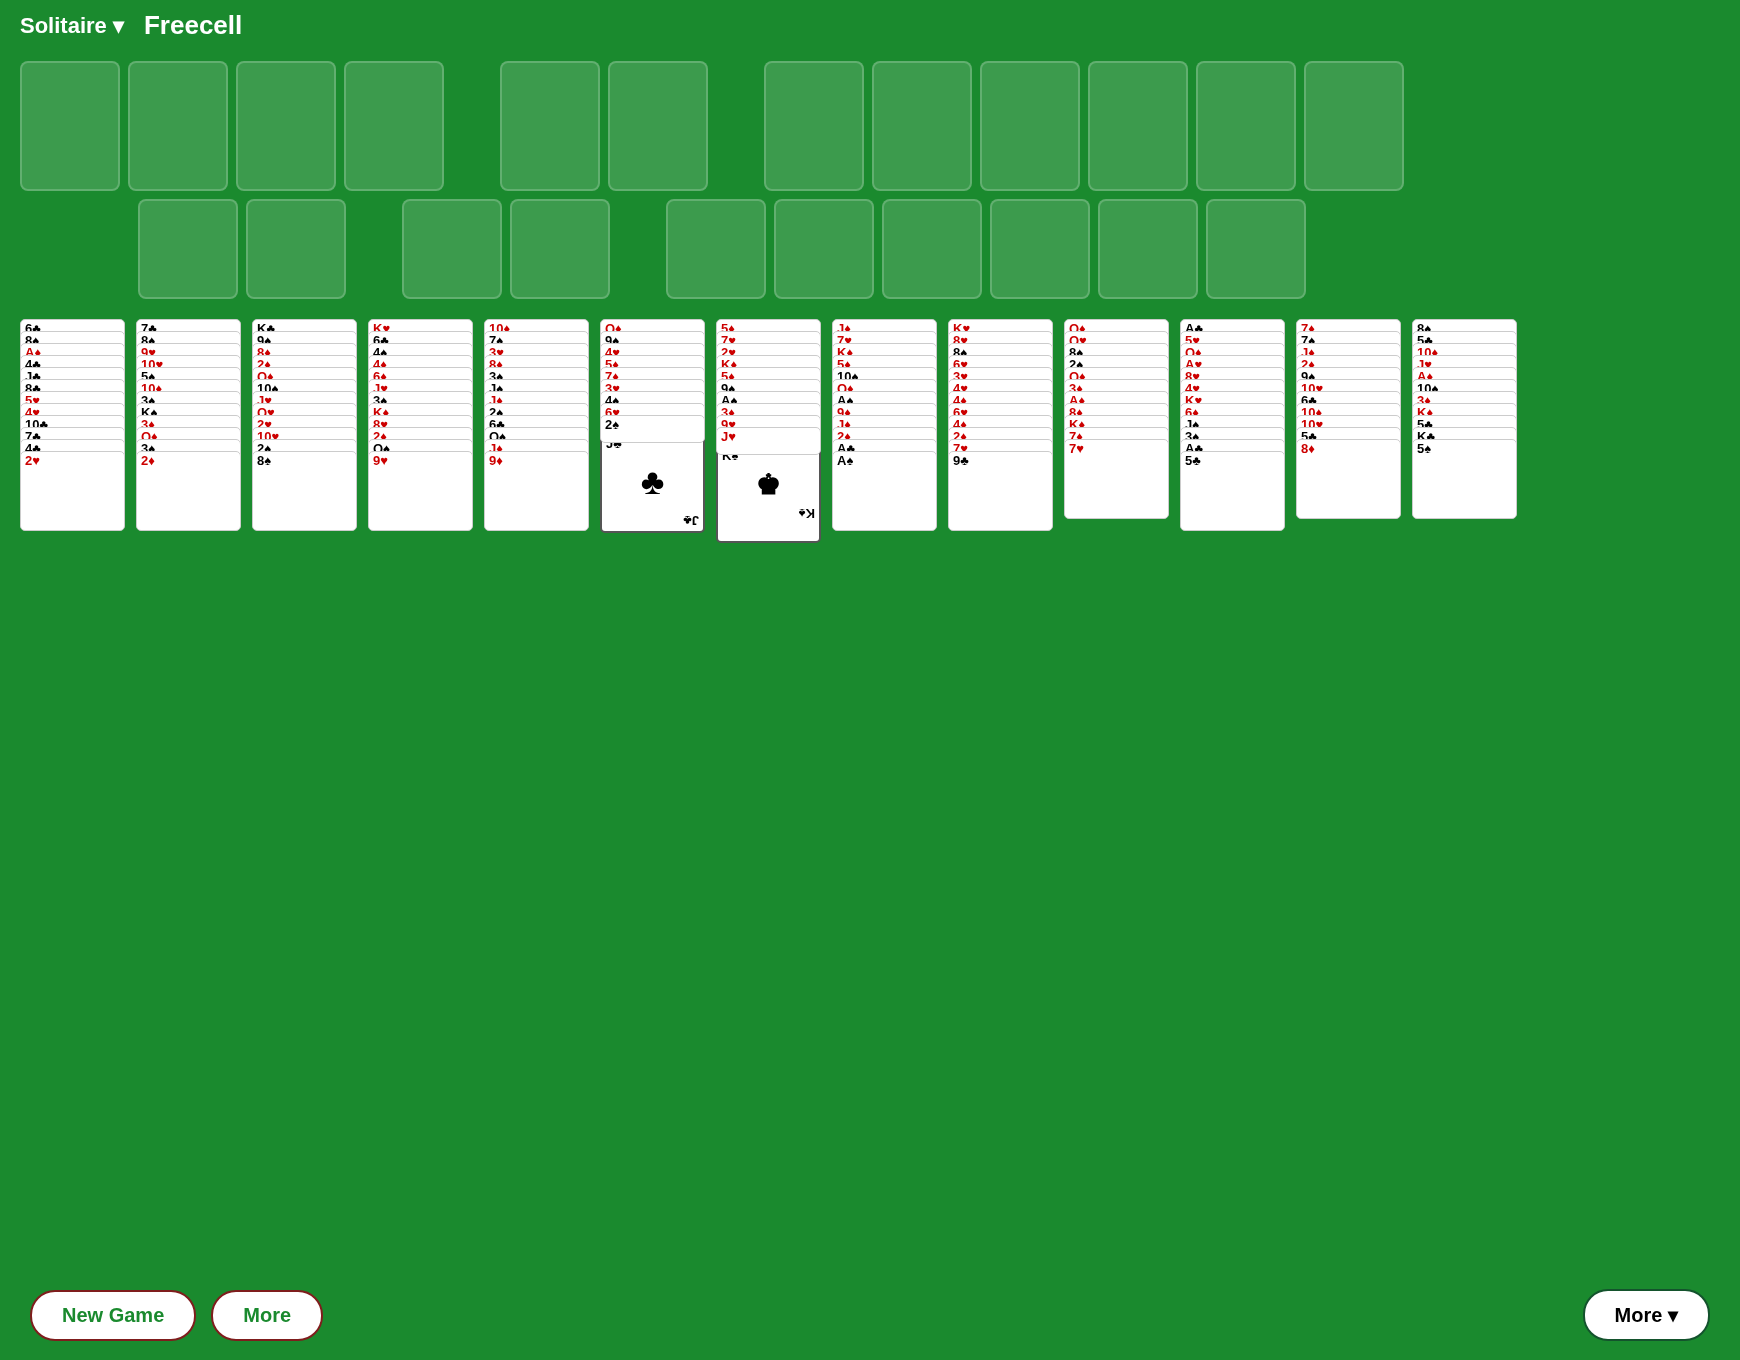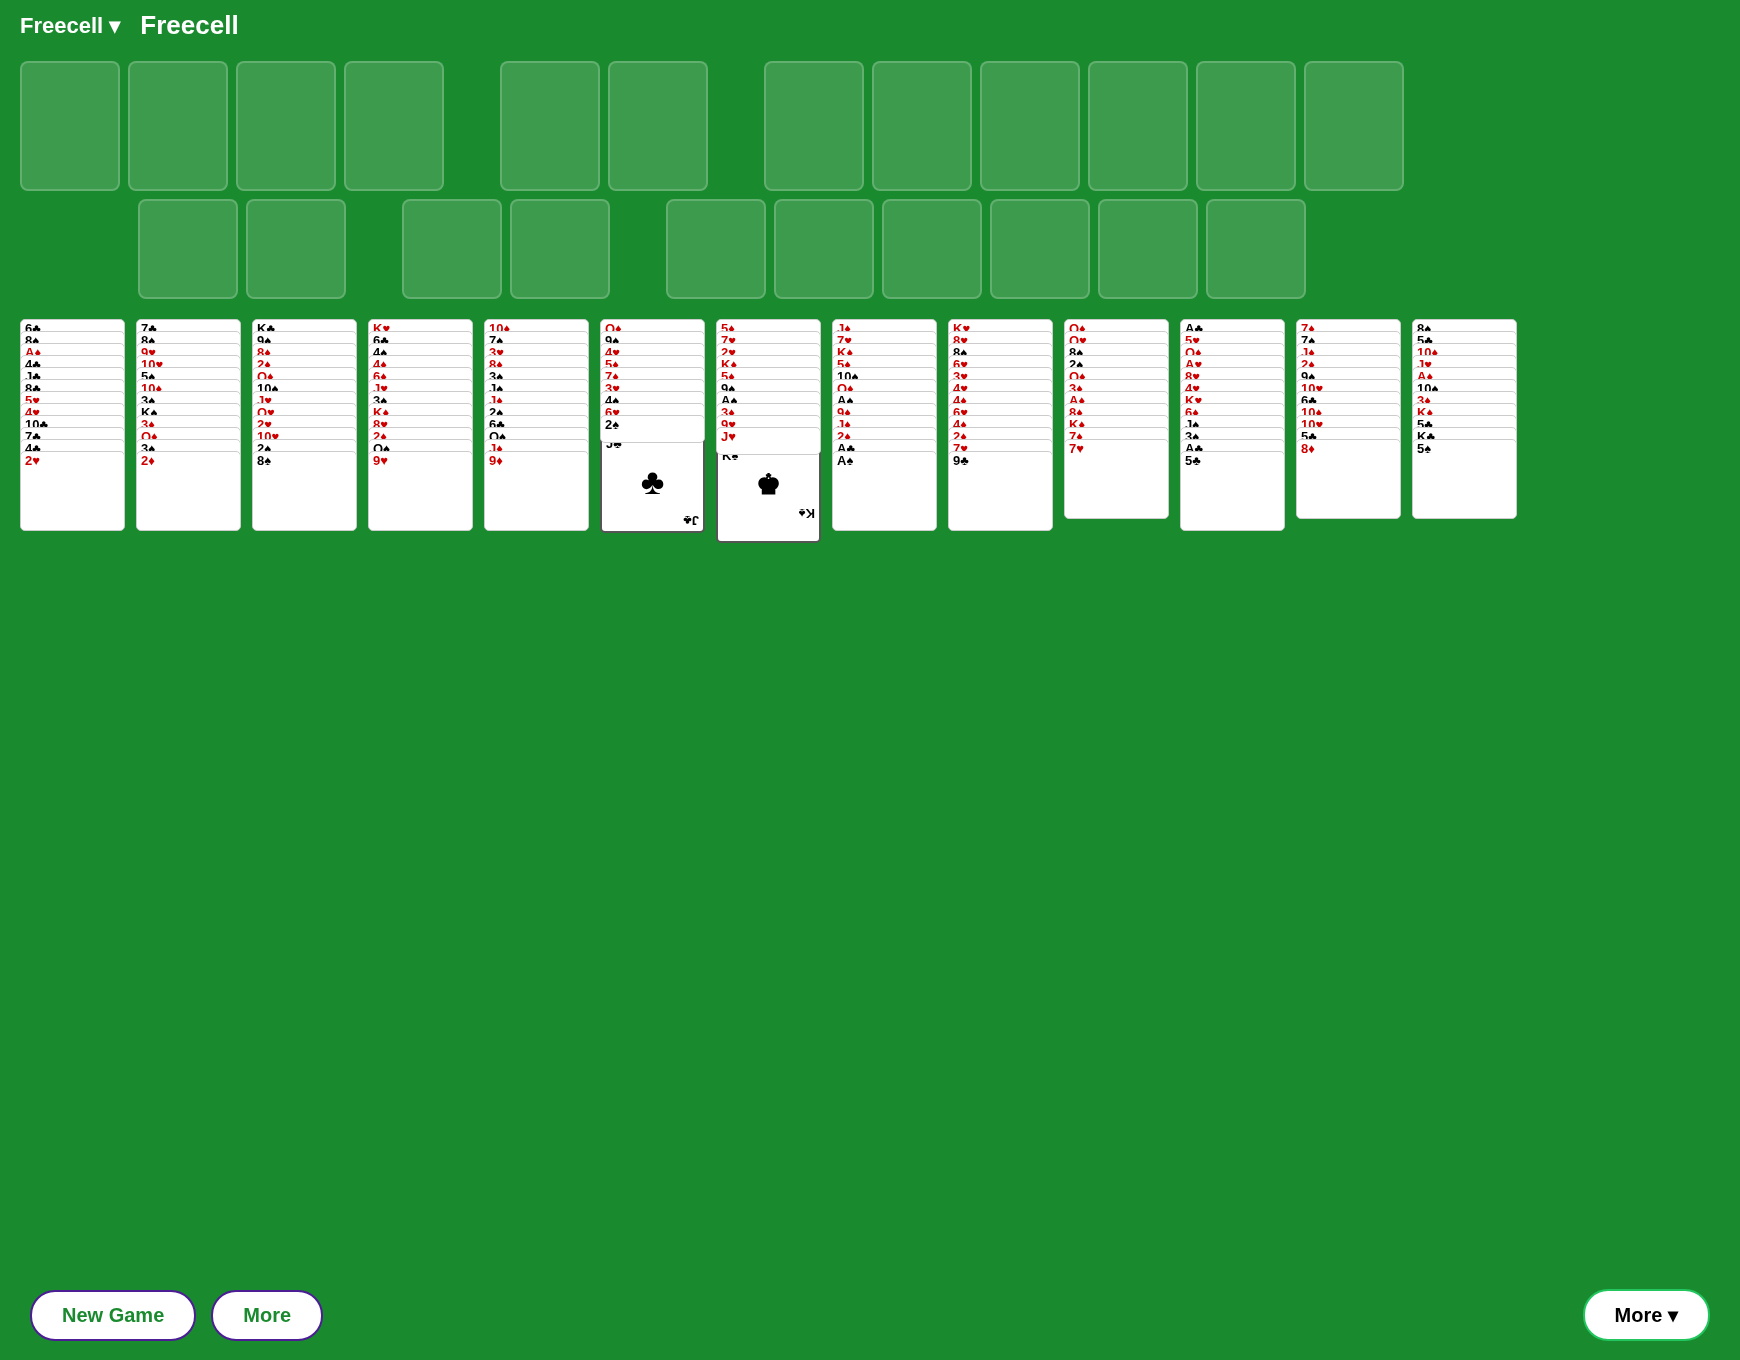"Freecell ▾" div { text: Freecell -> Solitaire }
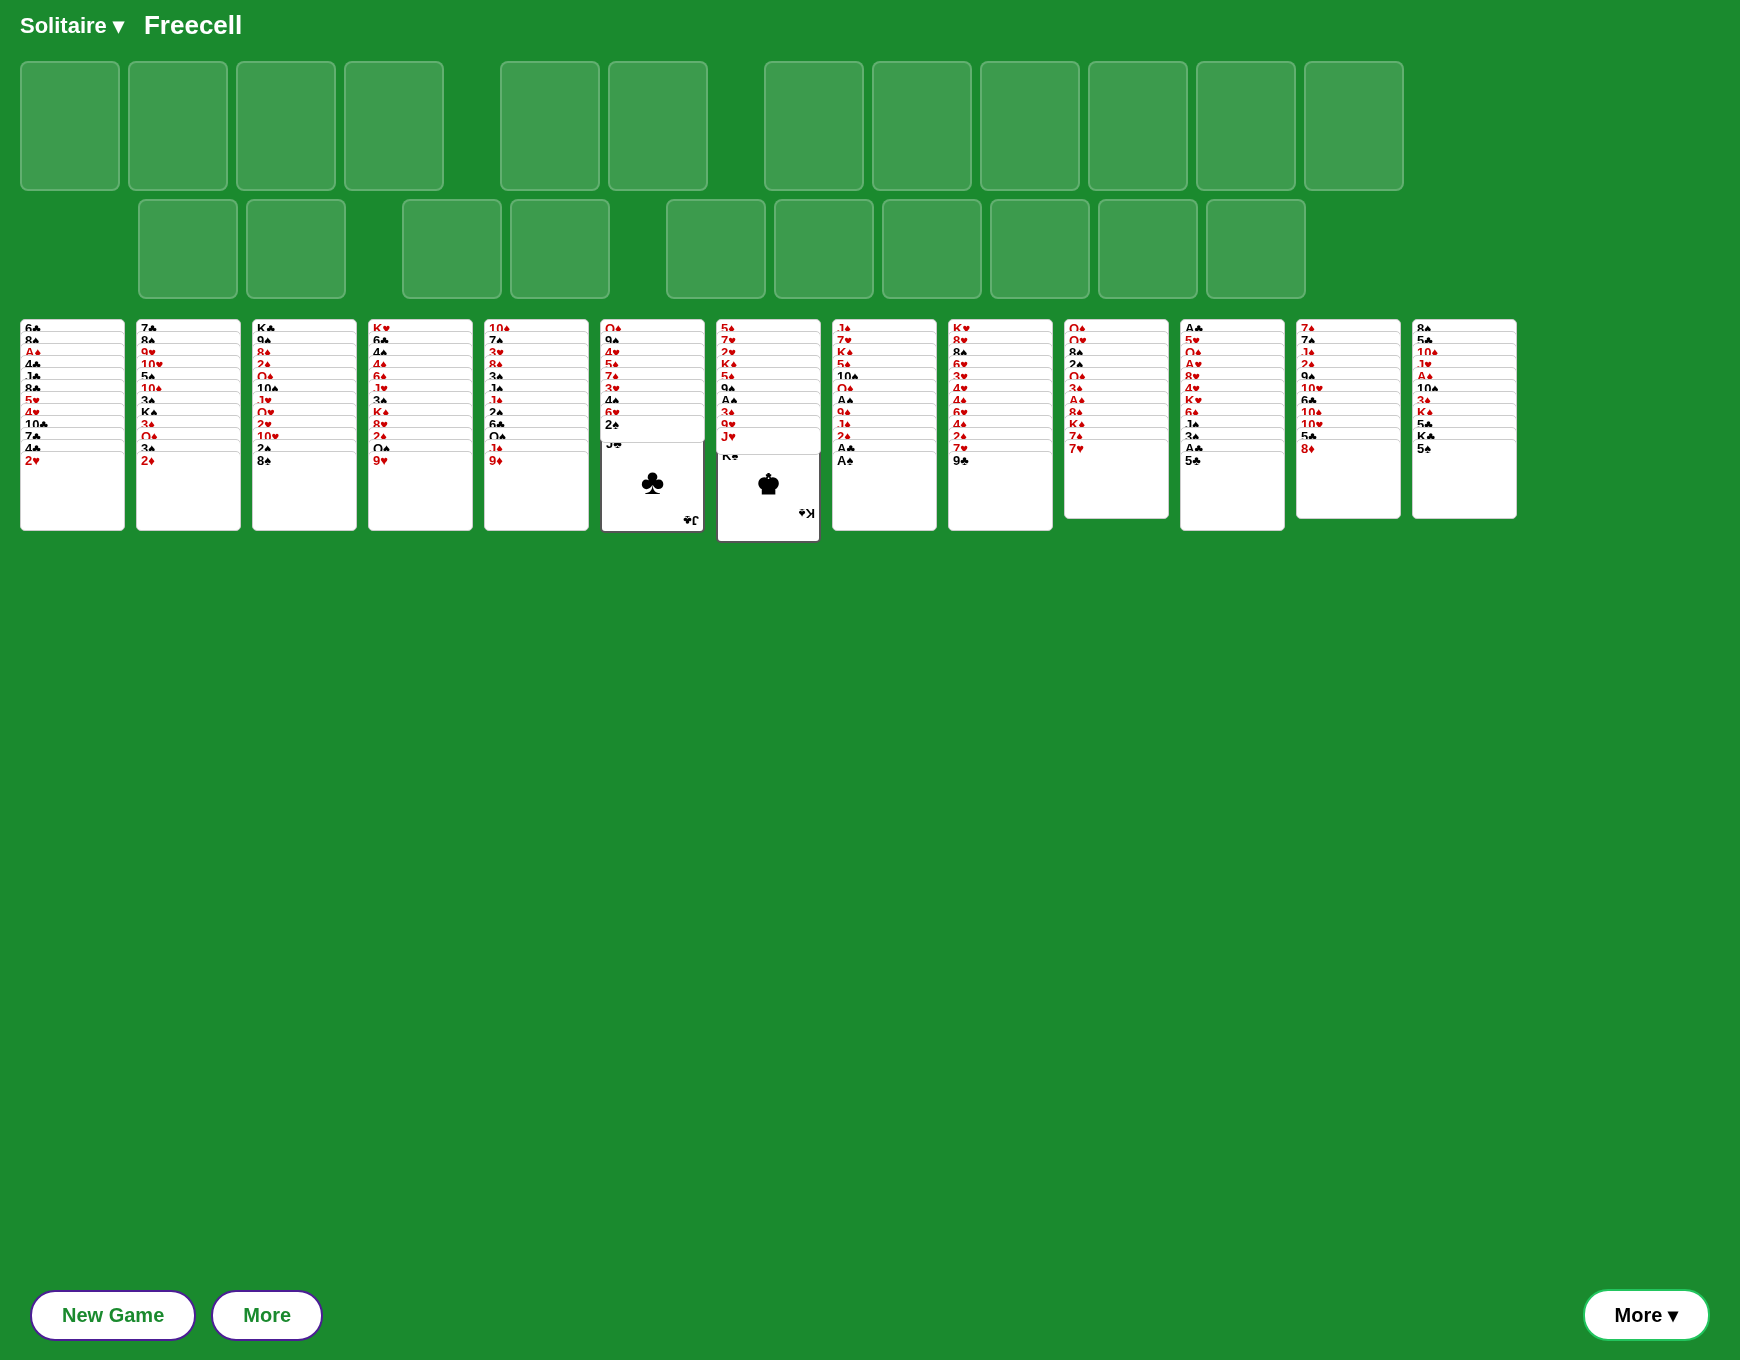"New Game" .btn { border: 2px solid #4c1d95 -> 2px solid #7f1d1d }
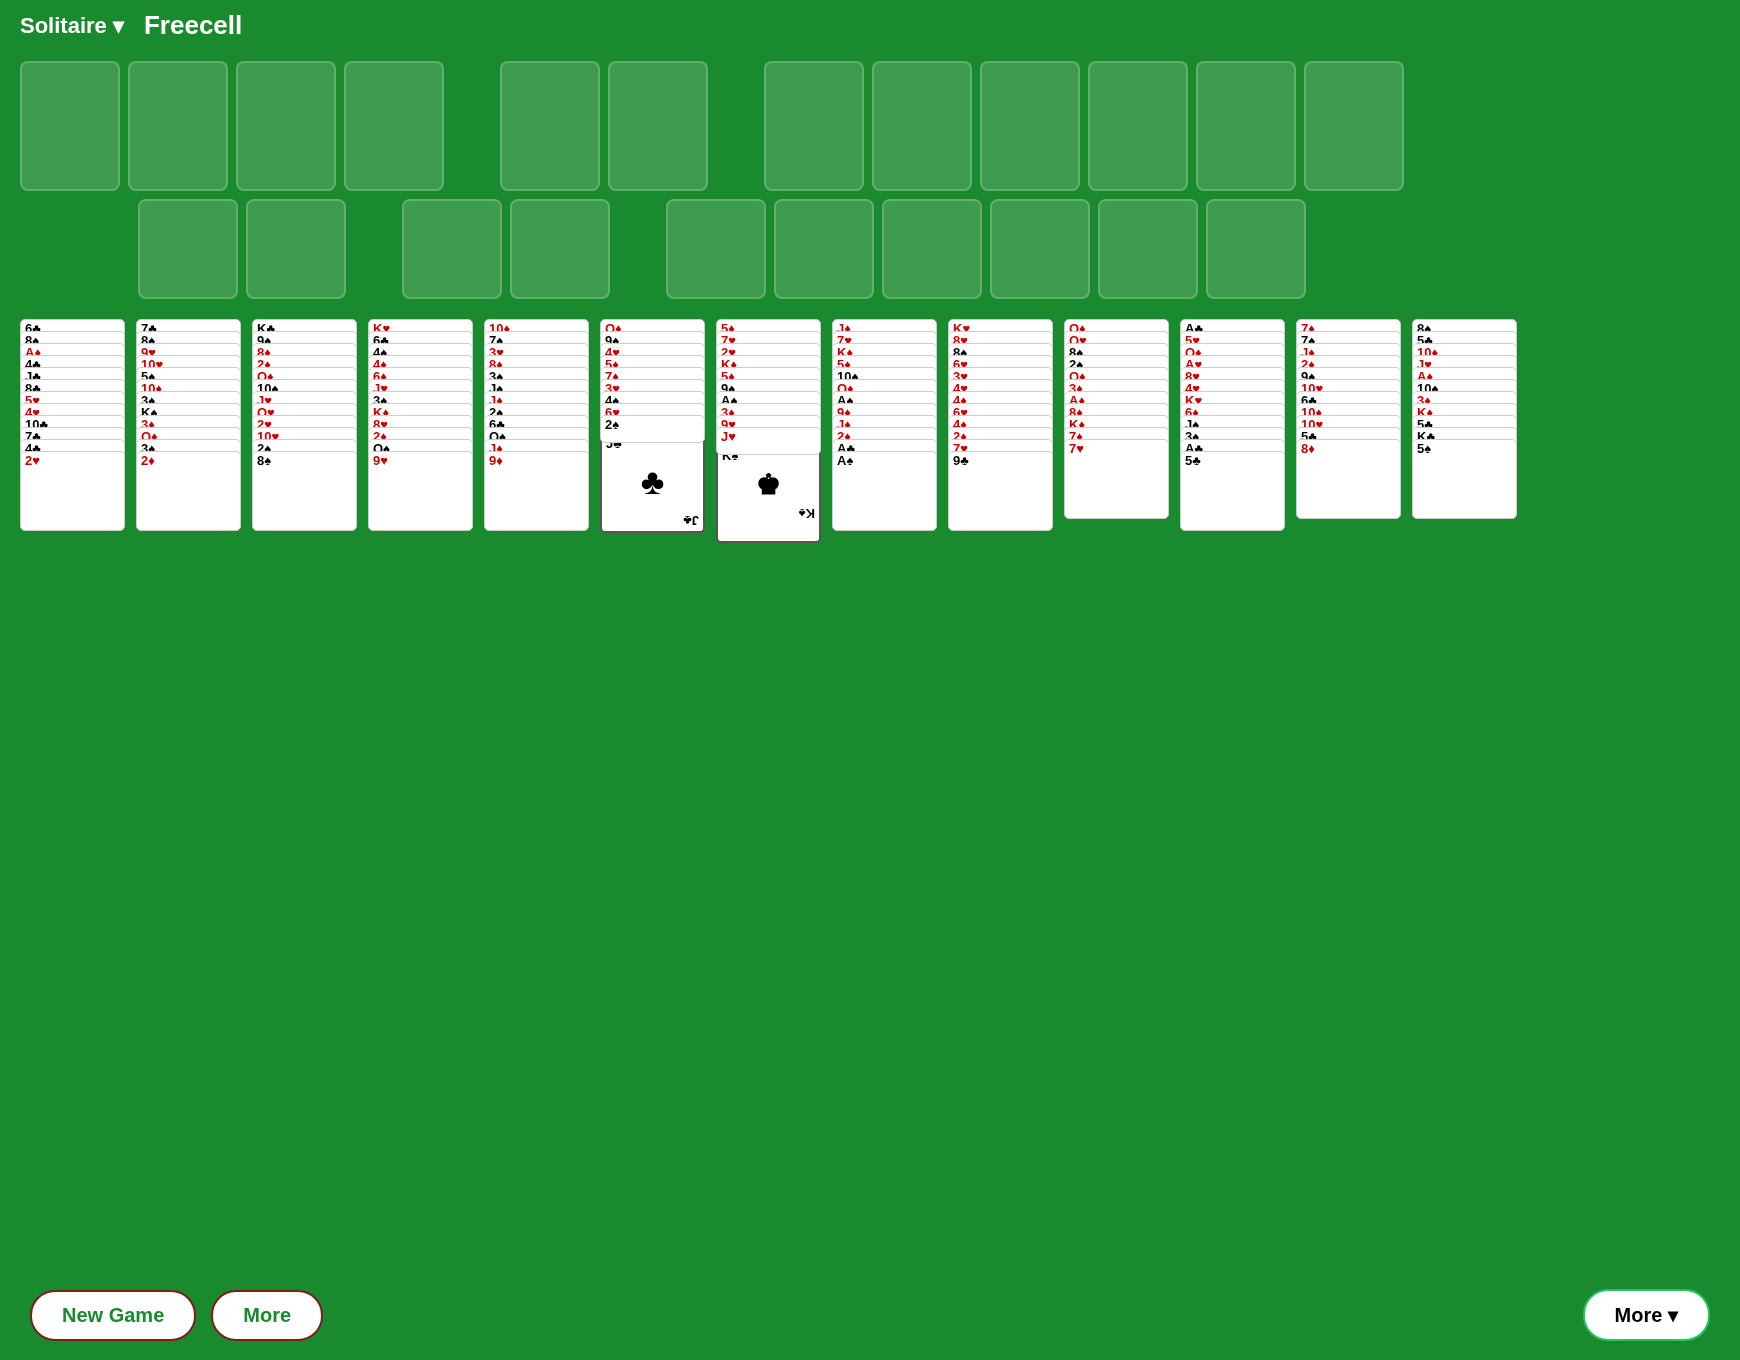"More ▾" .btn-more { border: 2px solid #22c55e -> 2px solid #14532d }
